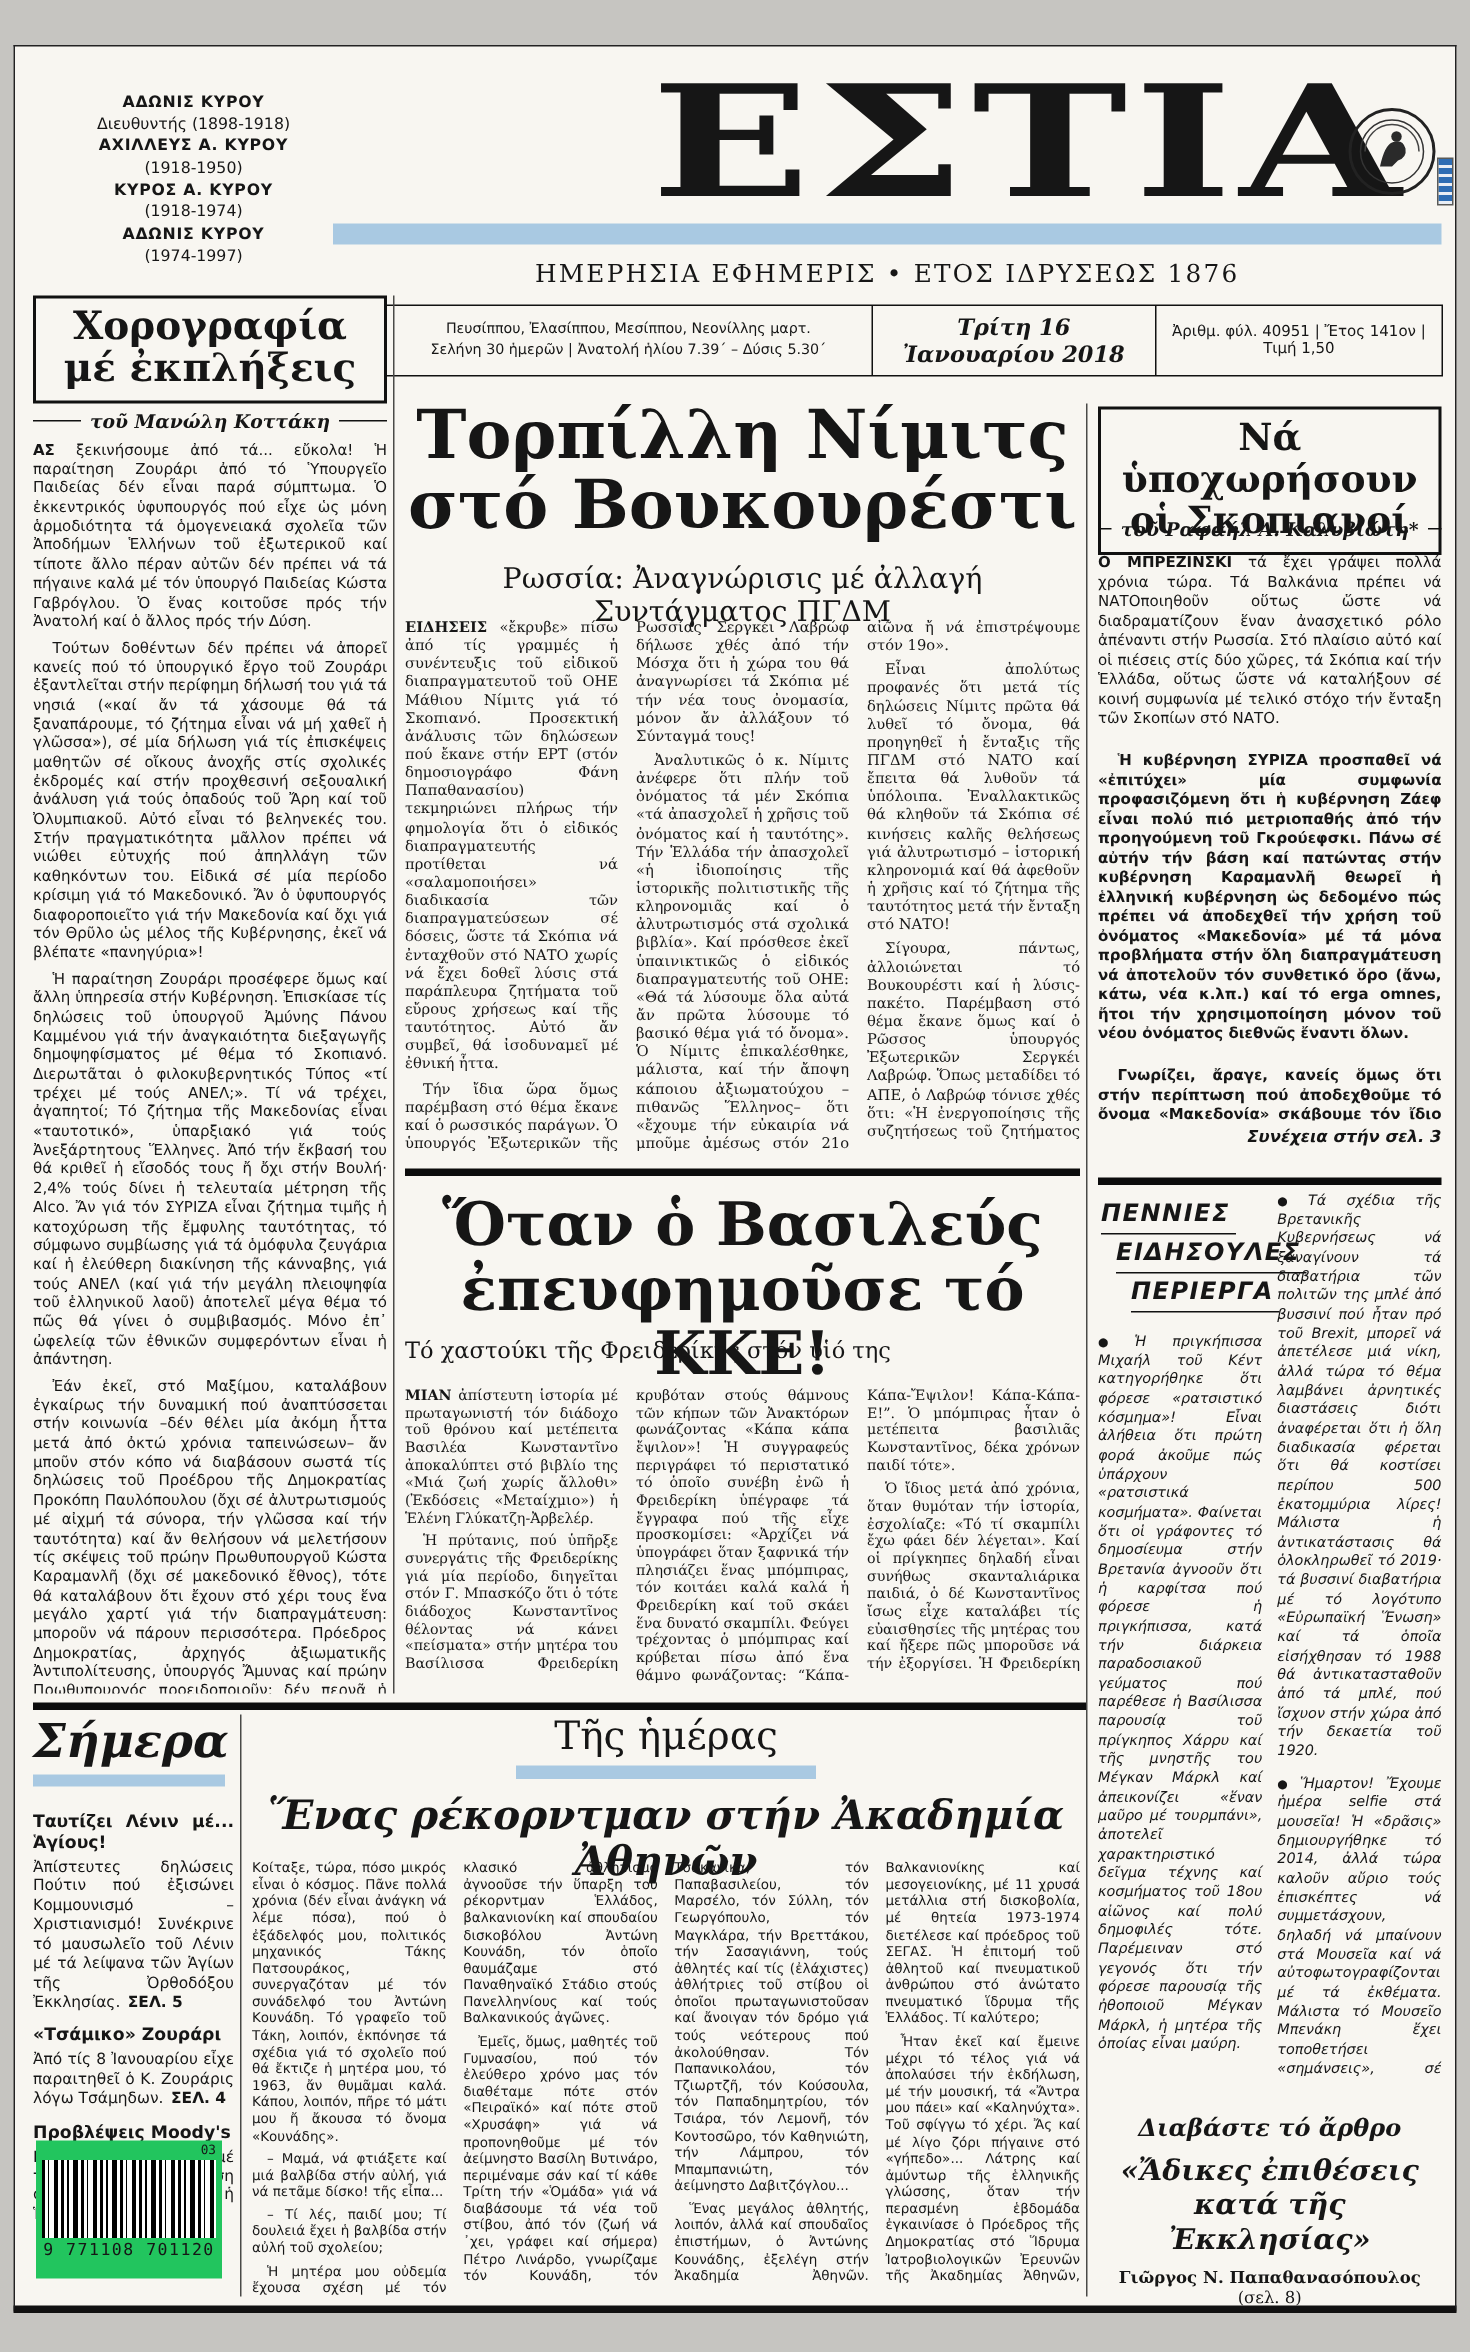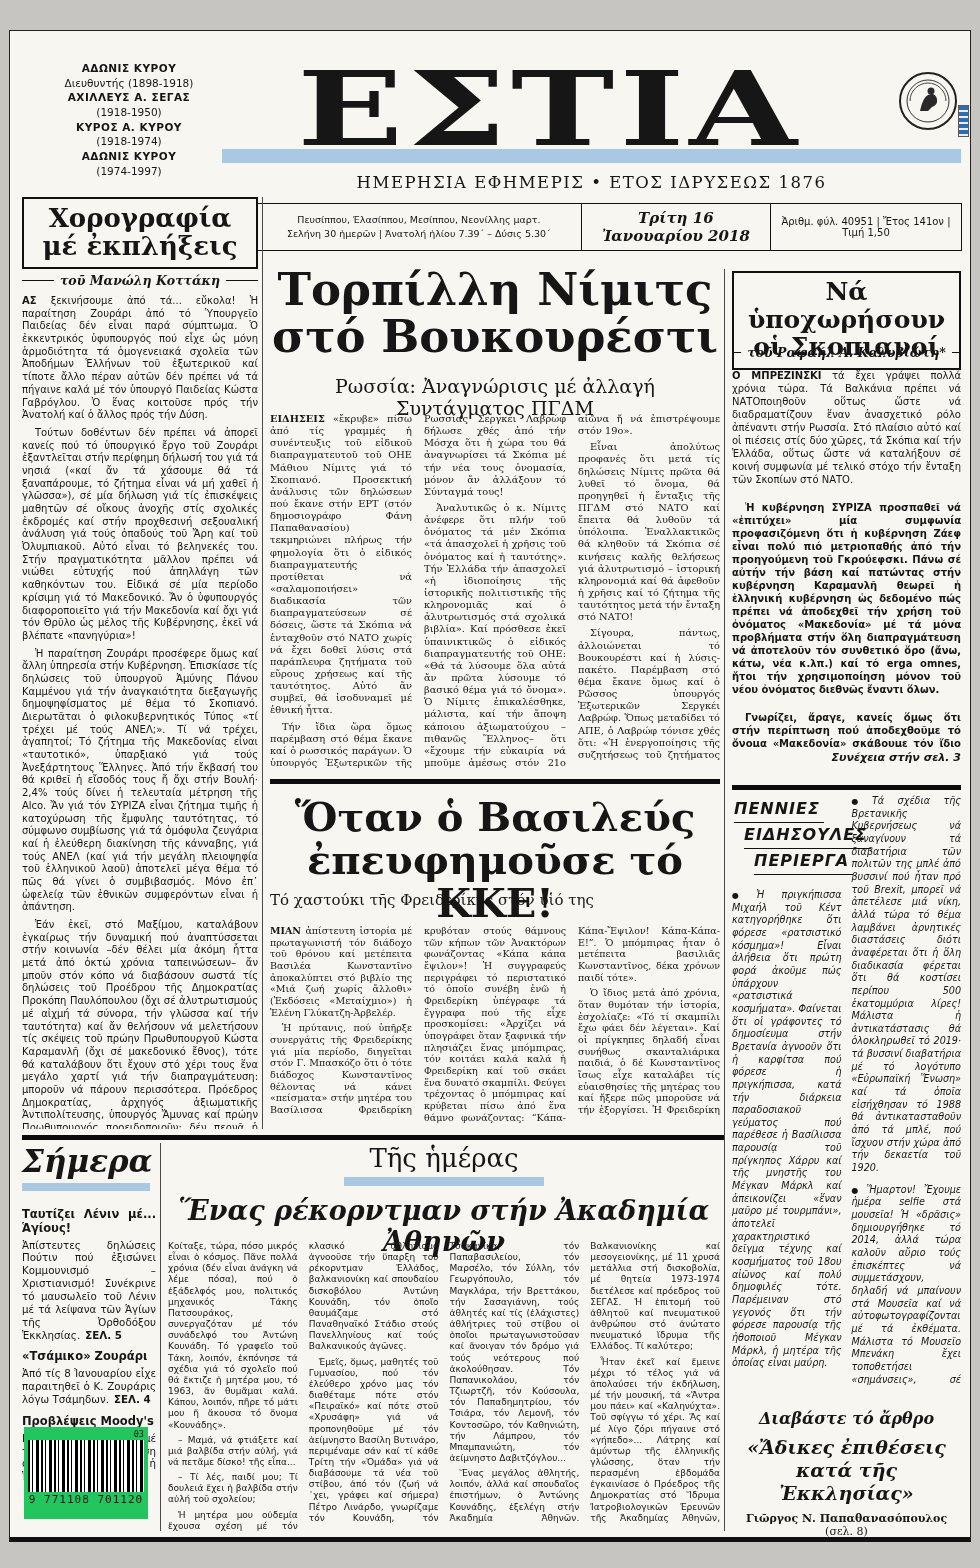"ΑΧΙΛΛΕΥΣ Α. ΣΕΓΑΣ" div.ed-name { text: ΣΕΓΑΣ -> ΚΥΡΟΥ }
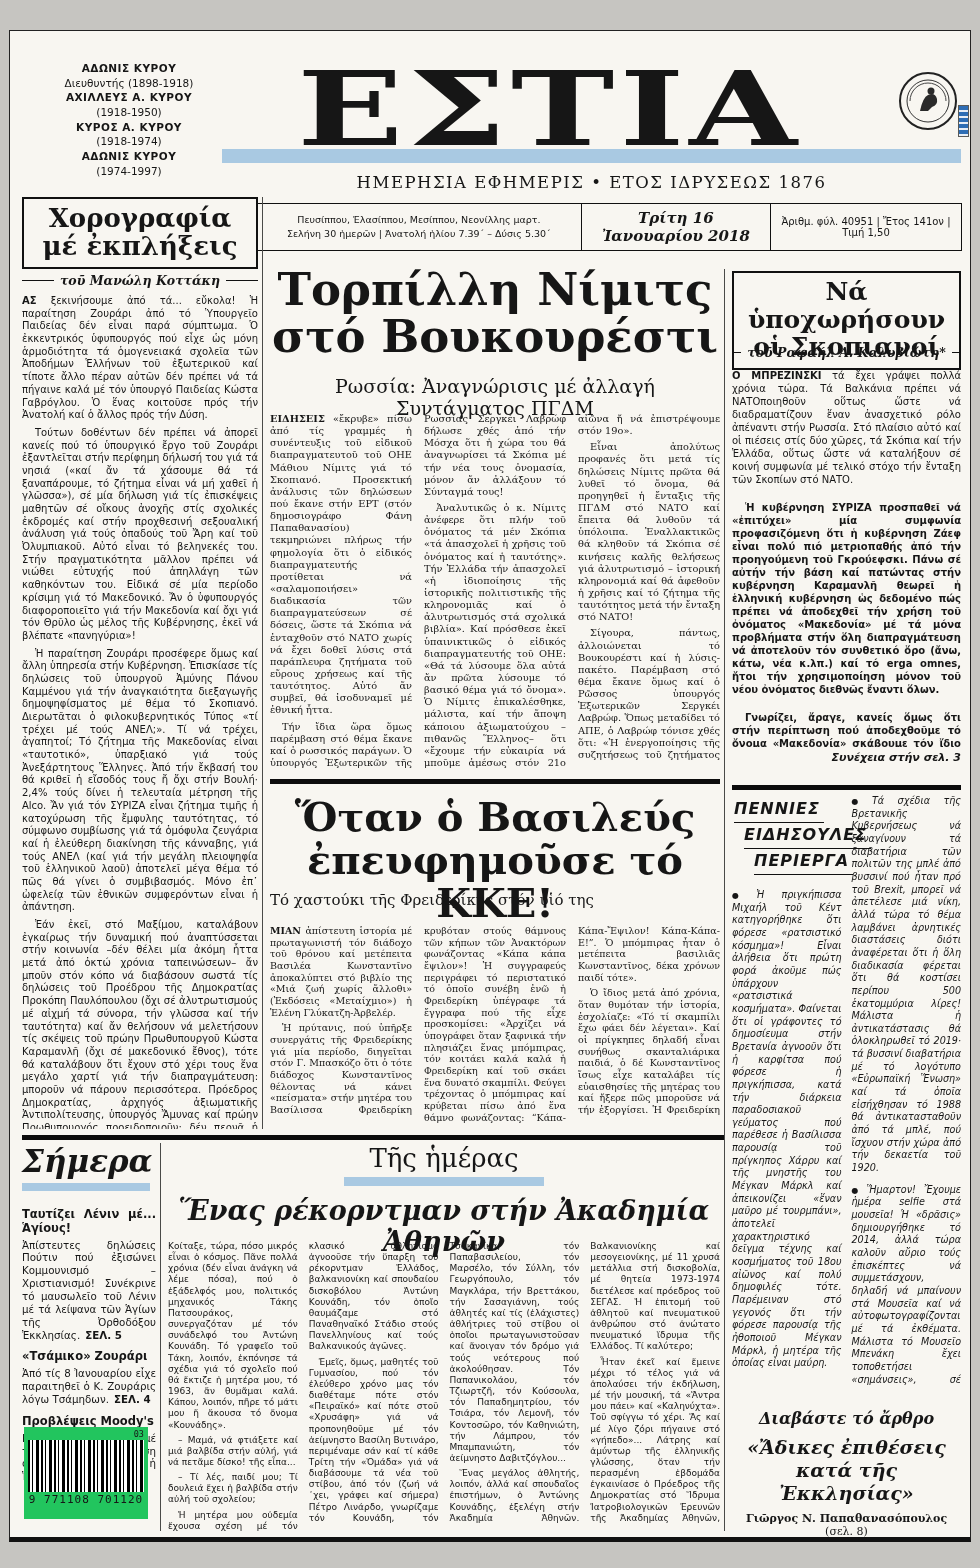"ΕΣΤΙΑ" .logo-wrap { justify-content: center -> flex-end; top: 21px -> 8px }
